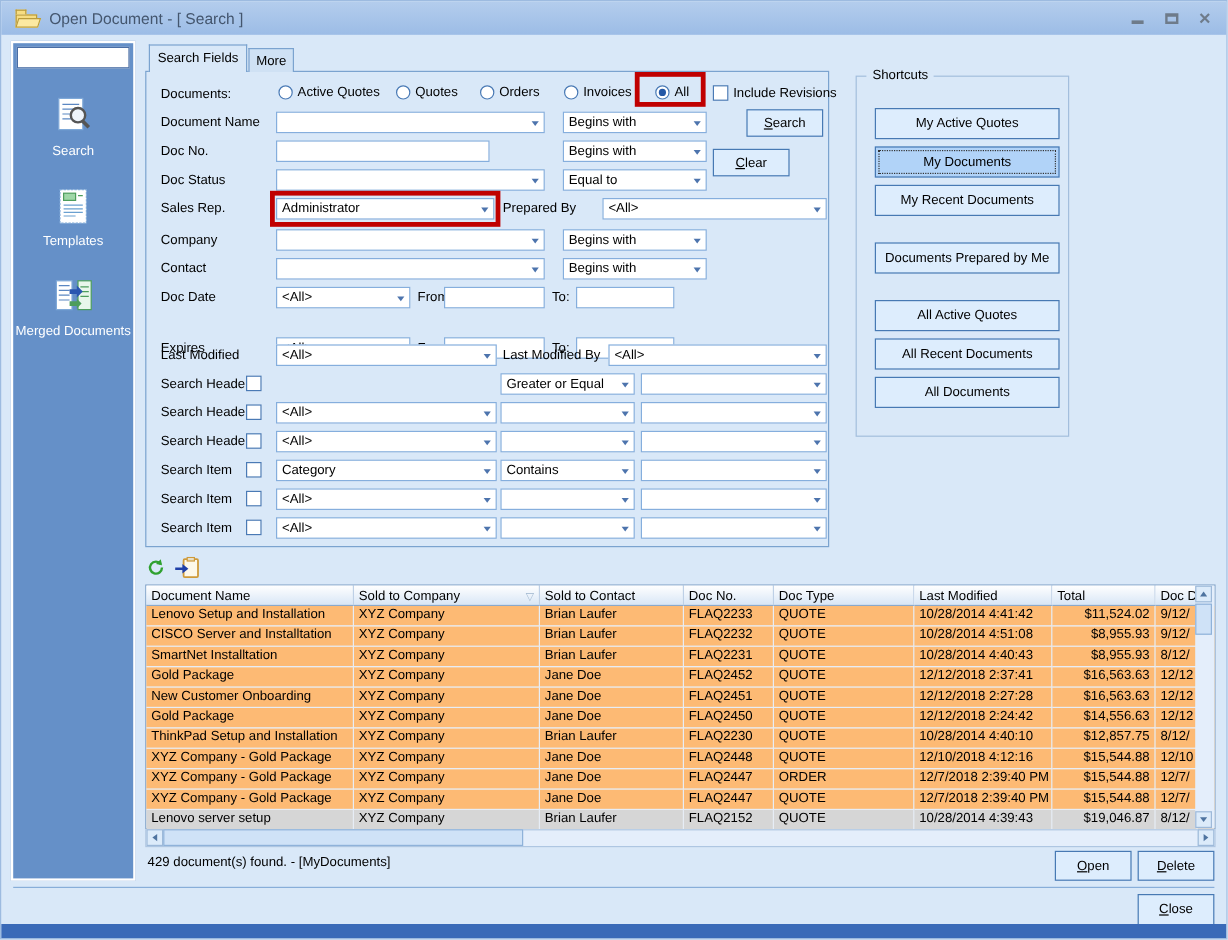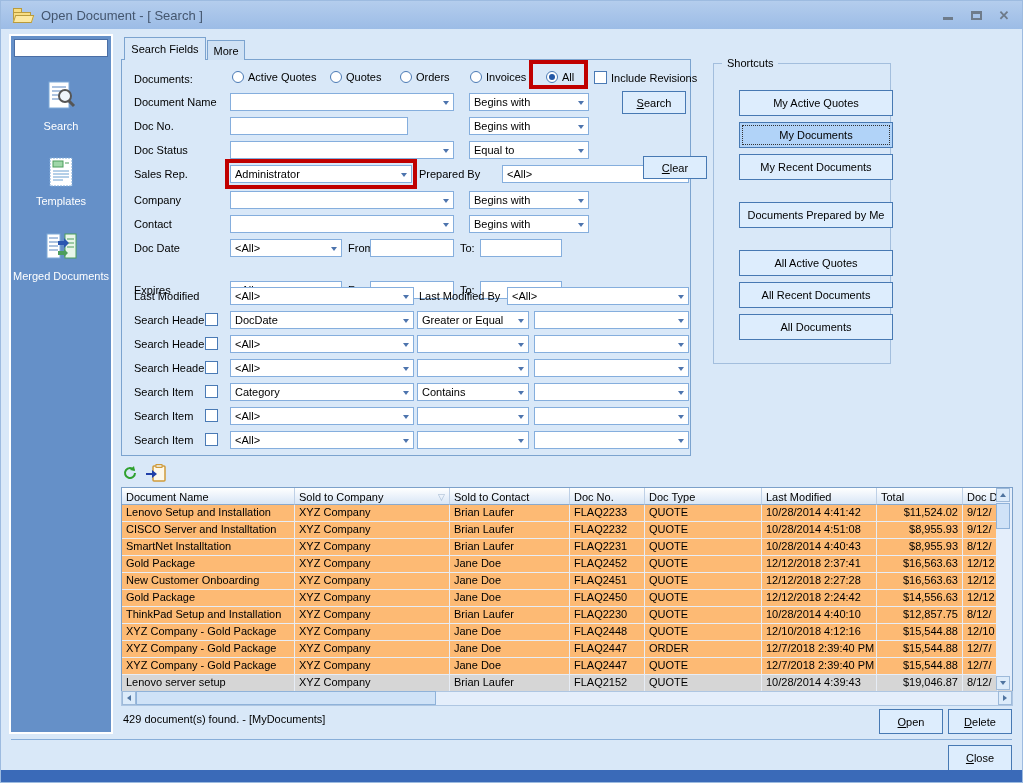"My Active Quotes" .sc-list { left: 14px -> 4px }
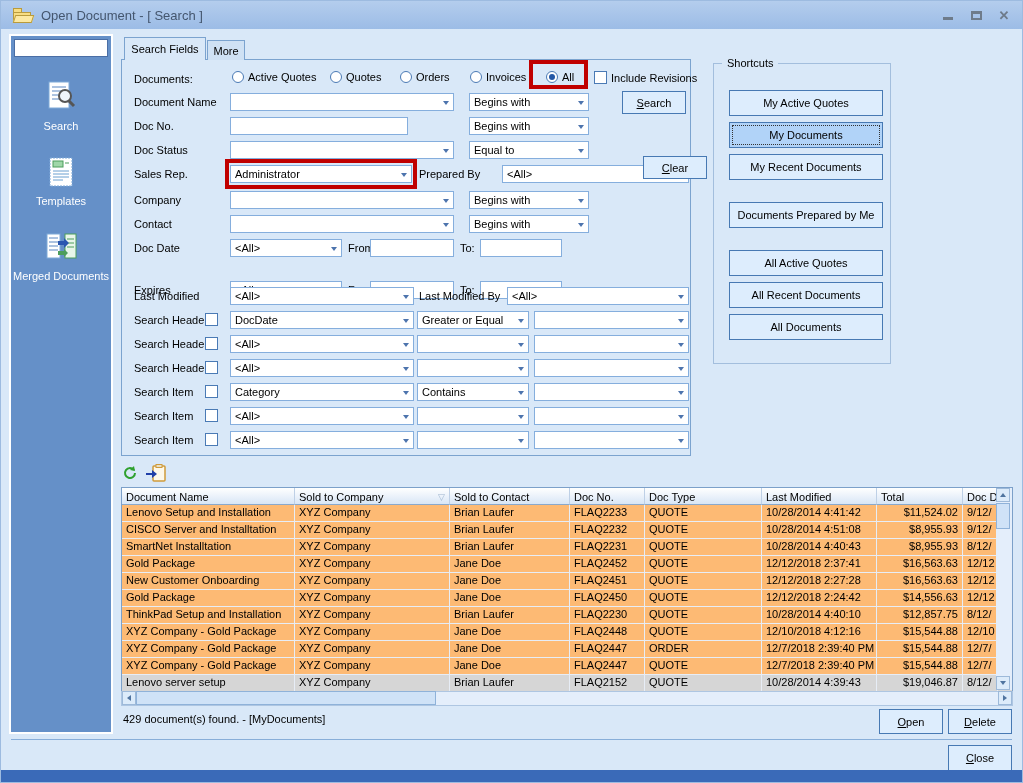"Clear" div.btn { left: 521px -> 472px; margin-top: 32px -> none }
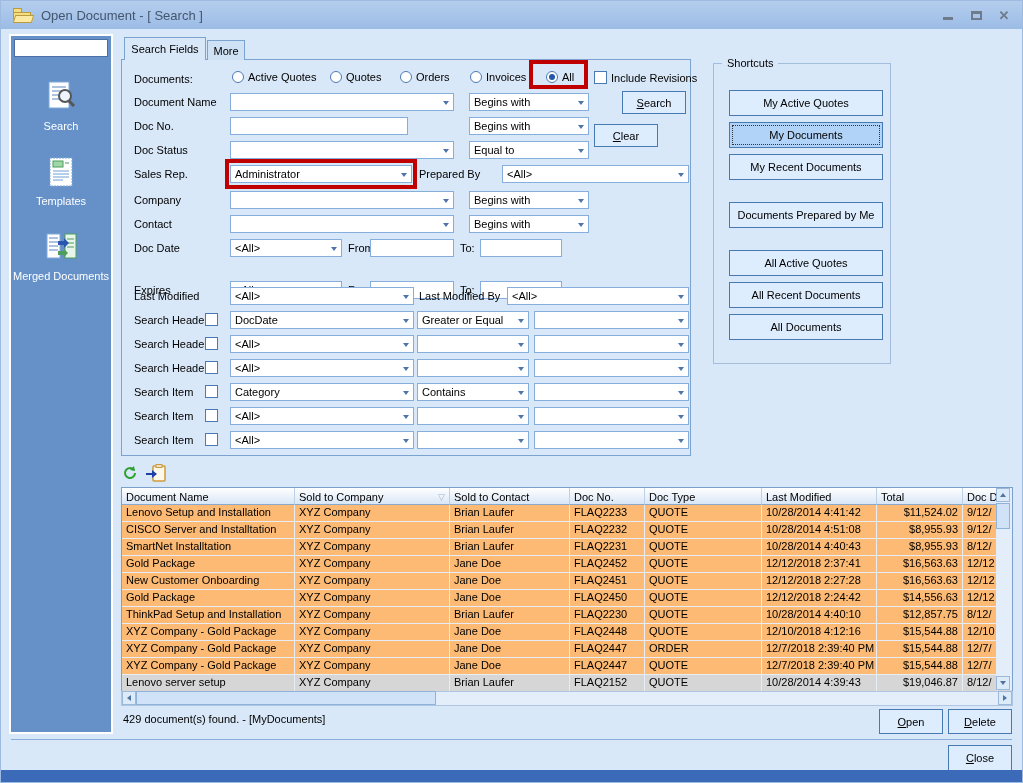"DocDate" span.combo { html: <span> <span>DocDate</span><span></span> </span> -> none }
